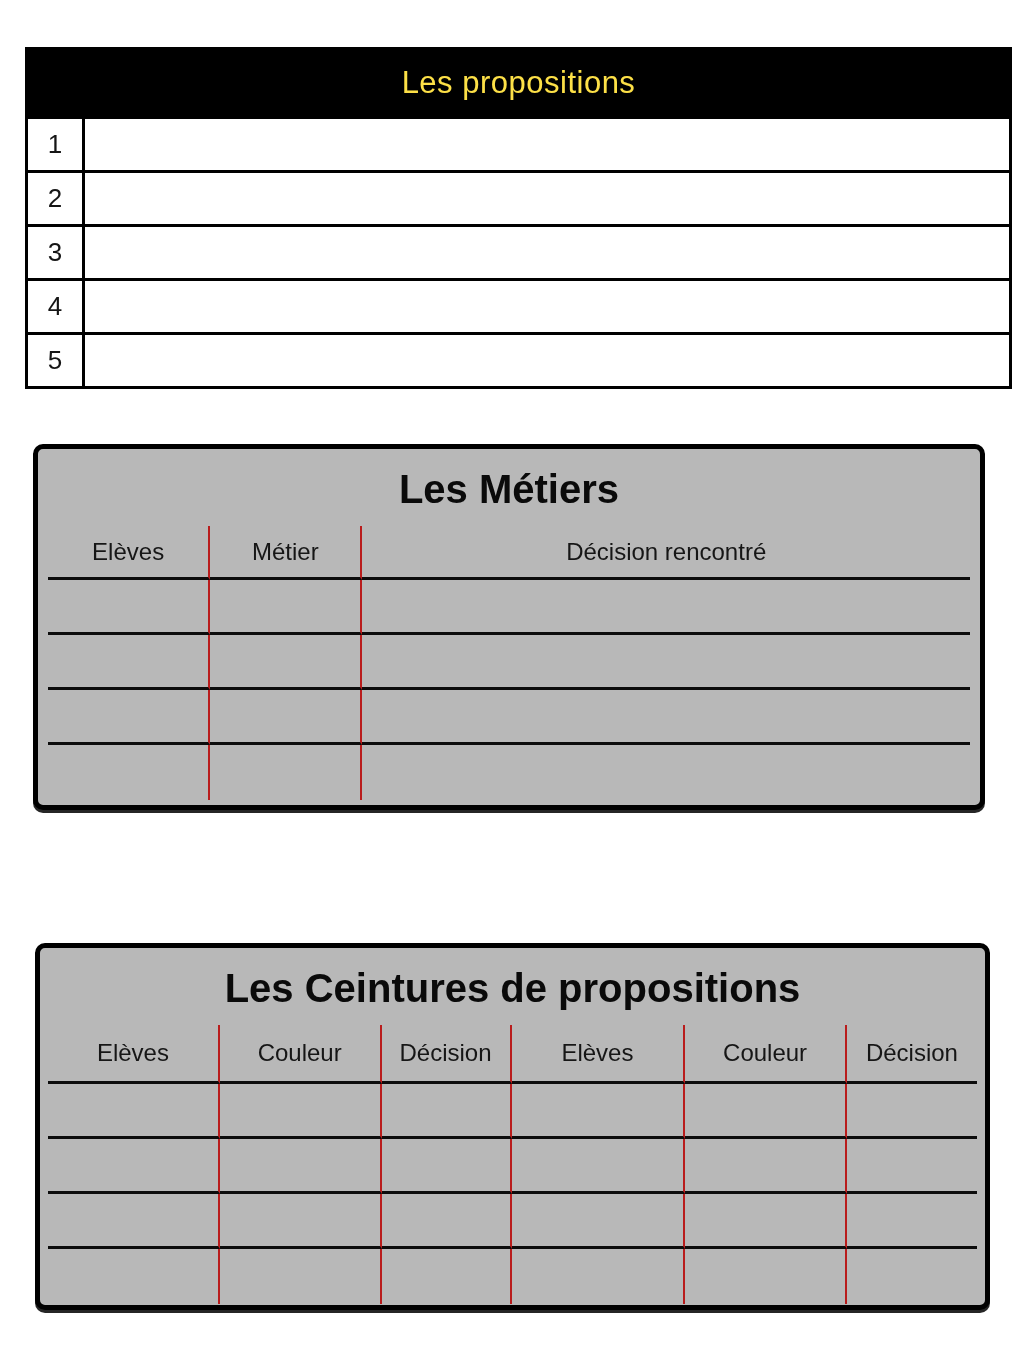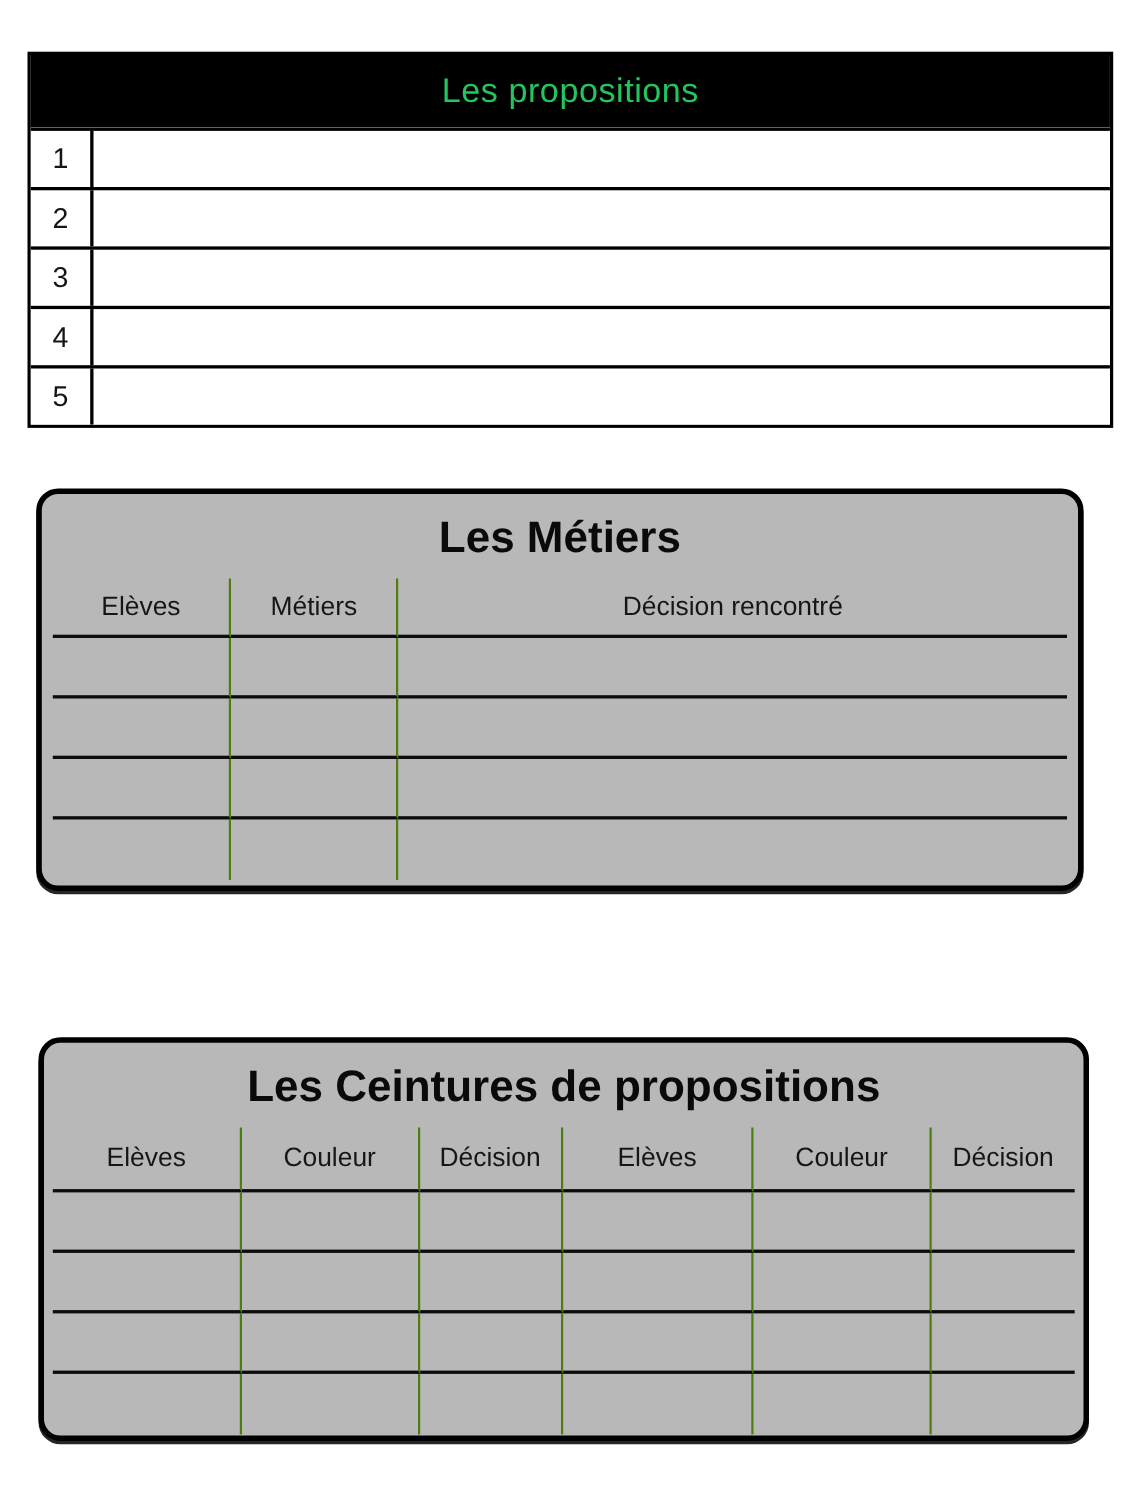"Les propositions" div.prop-header { color: #22c55e -> #fde047 }
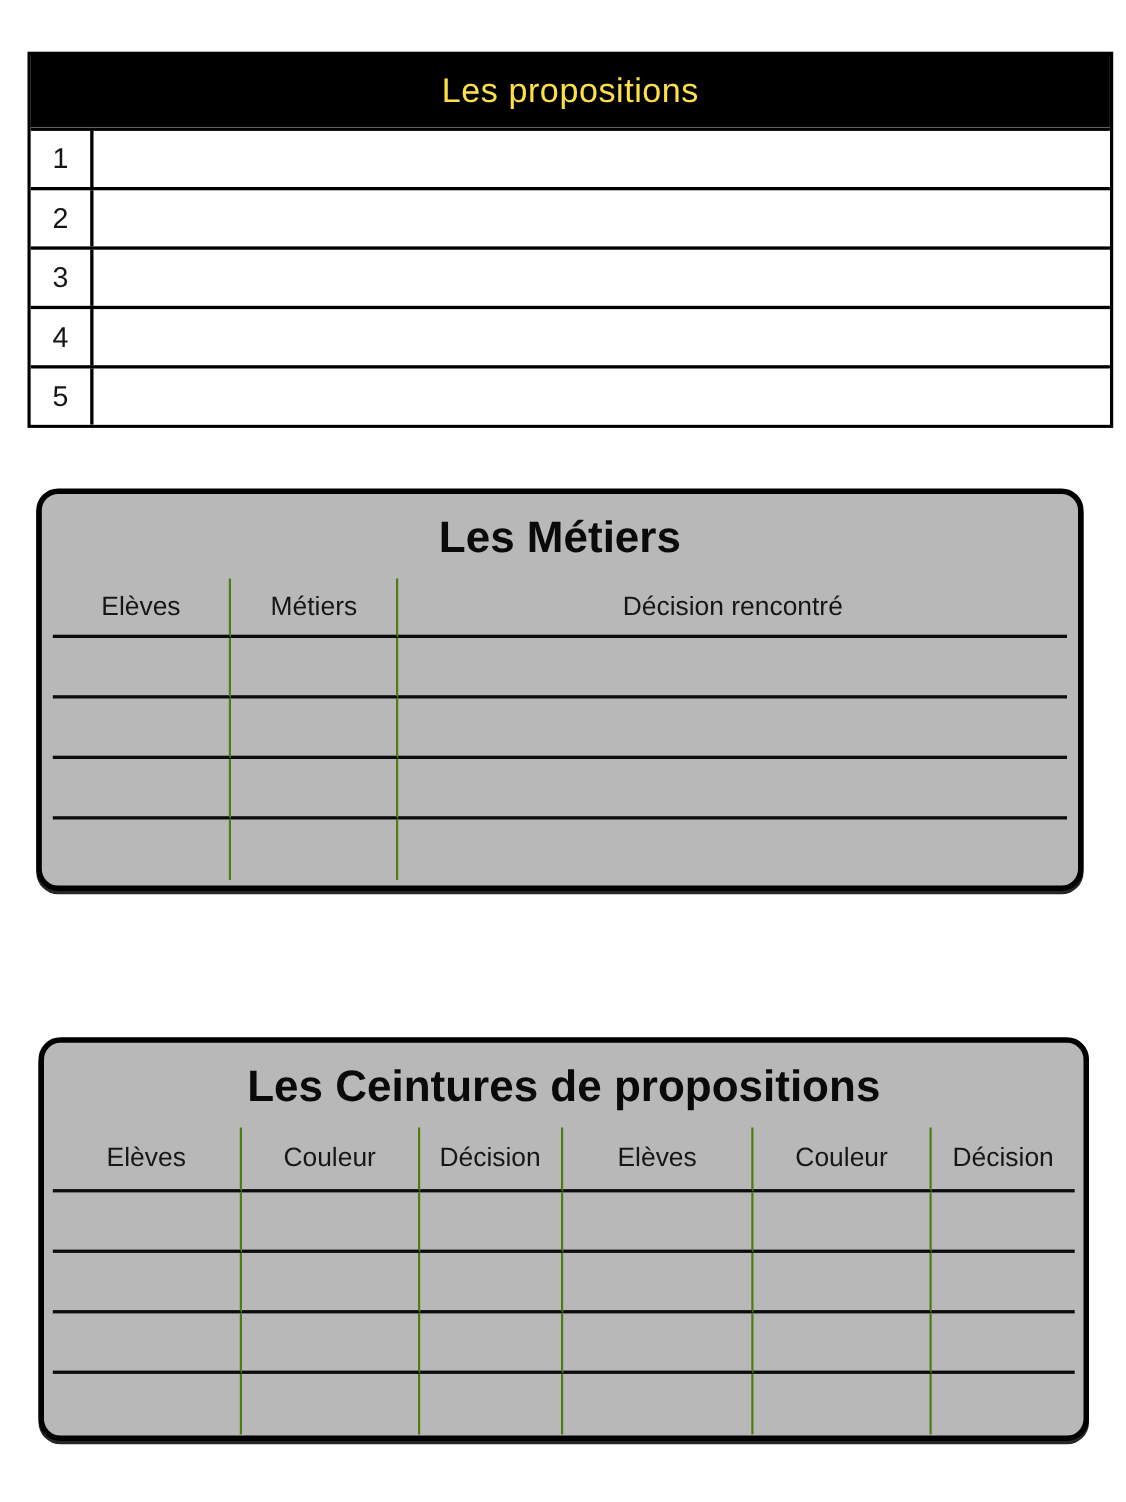"Les Métiers" .box { border-radius: 20px -> 10px }
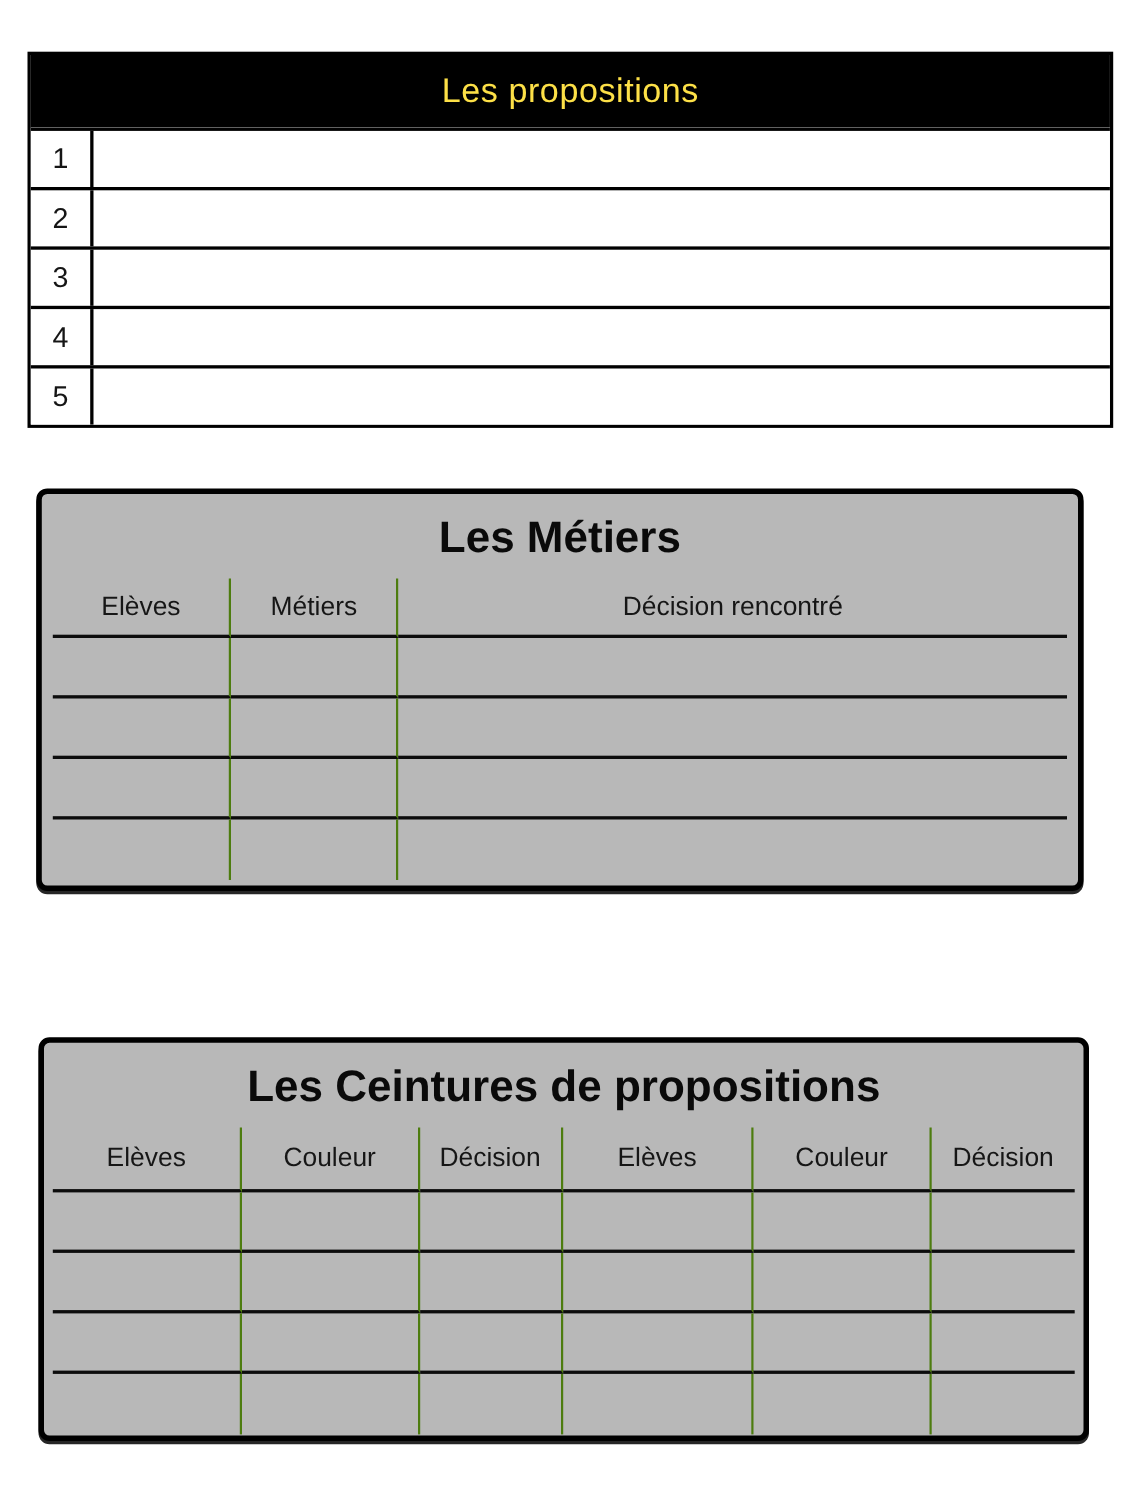"Elèves" .cell { border-right: 2px solid #4d7c0f -> 2px solid #b91c1c }
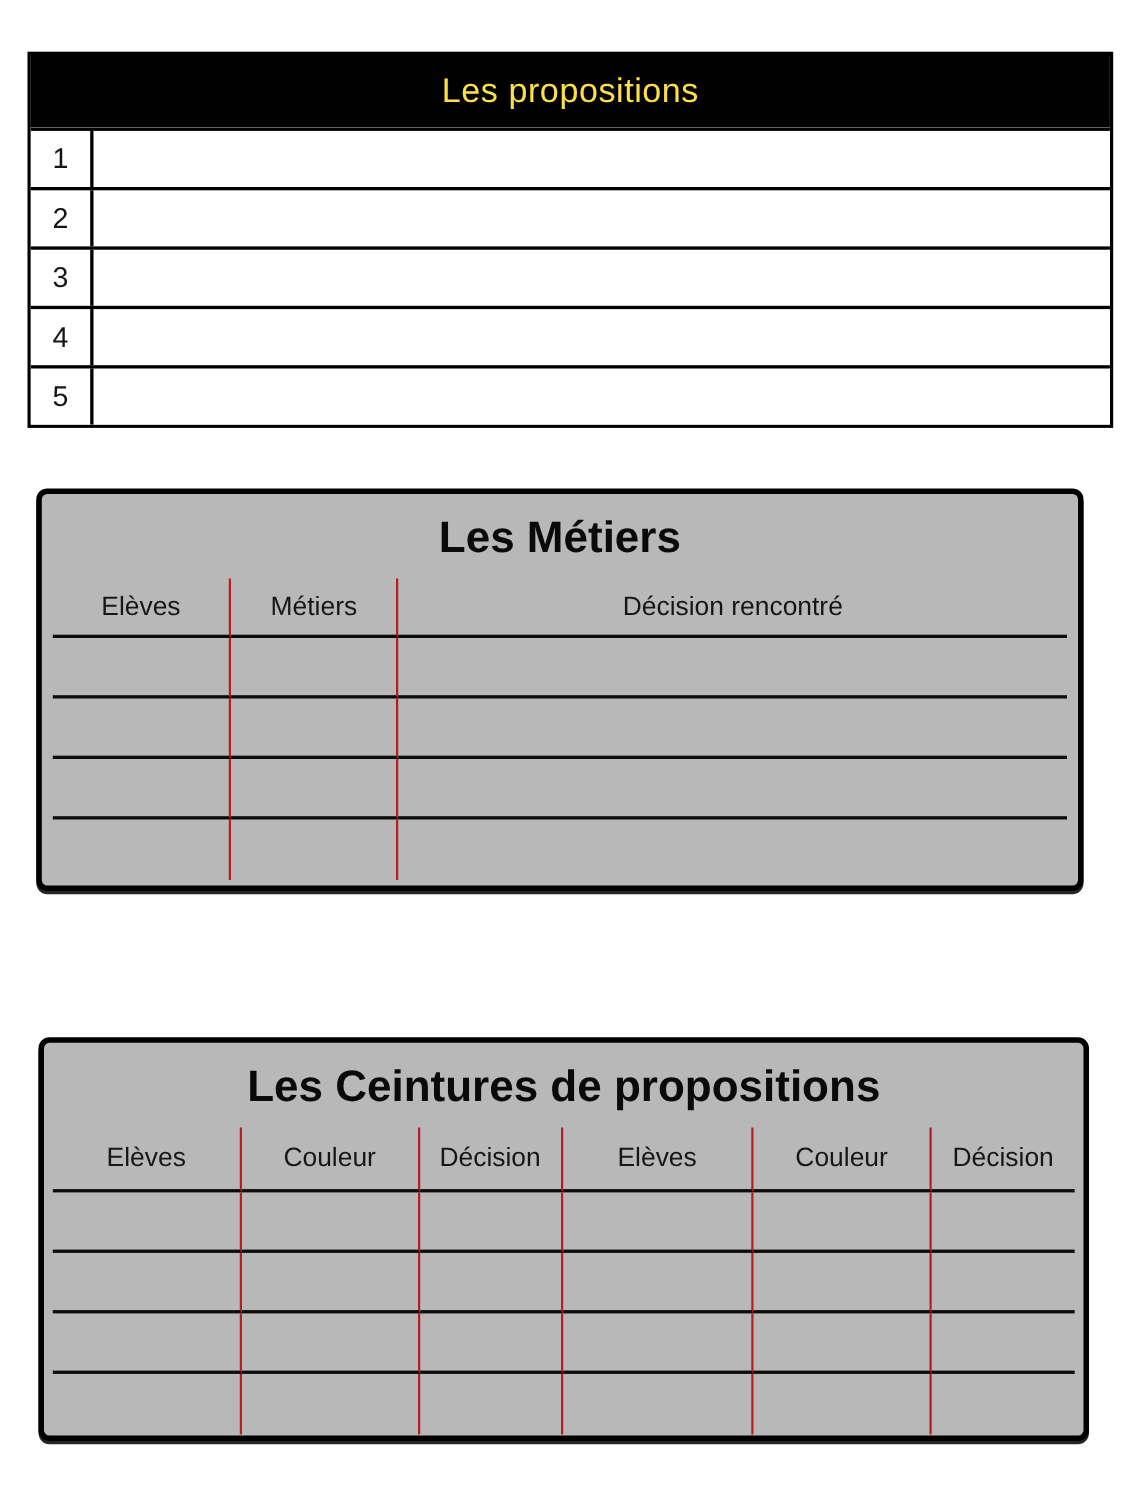"Métiers" div.cell { text: Métiers -> Métier }
